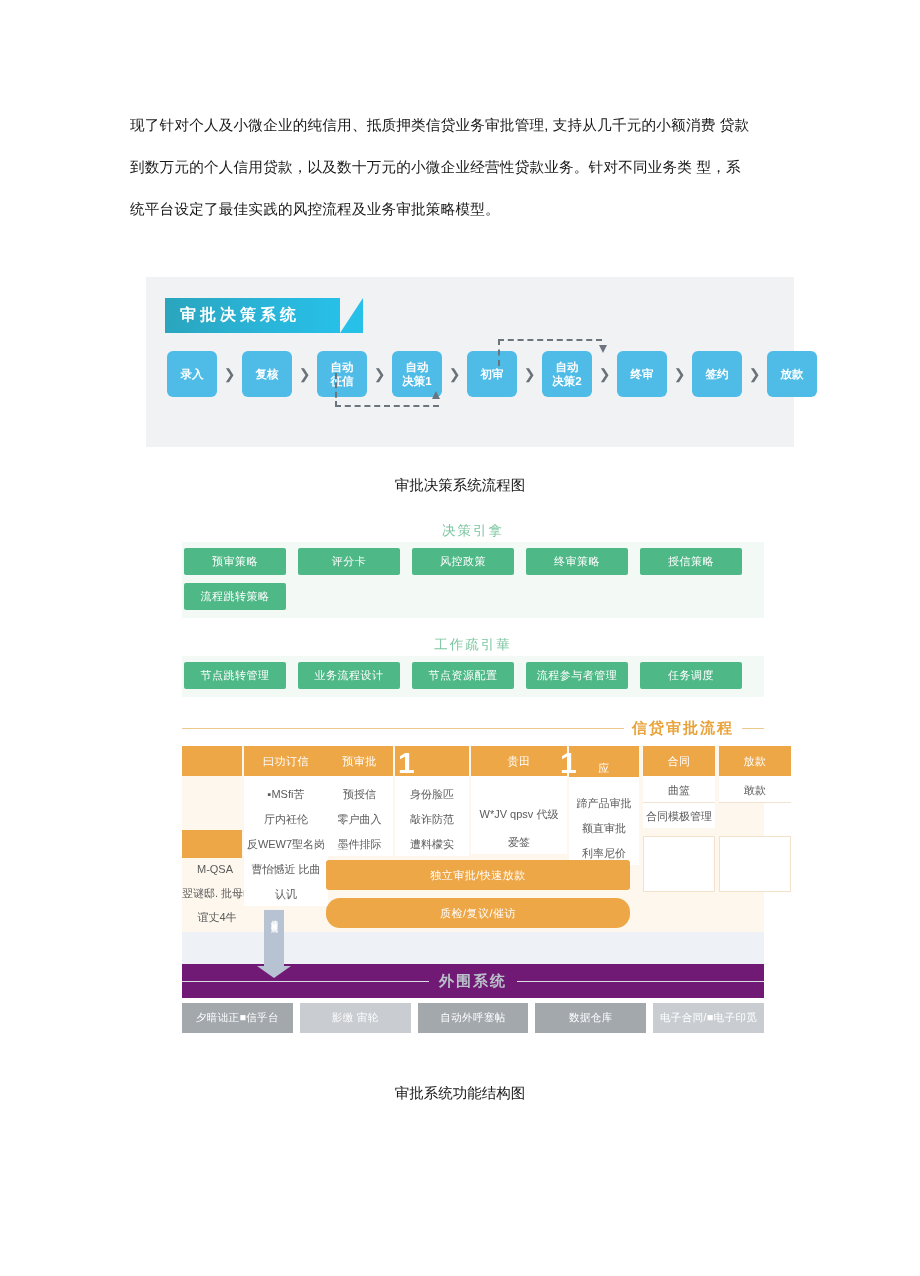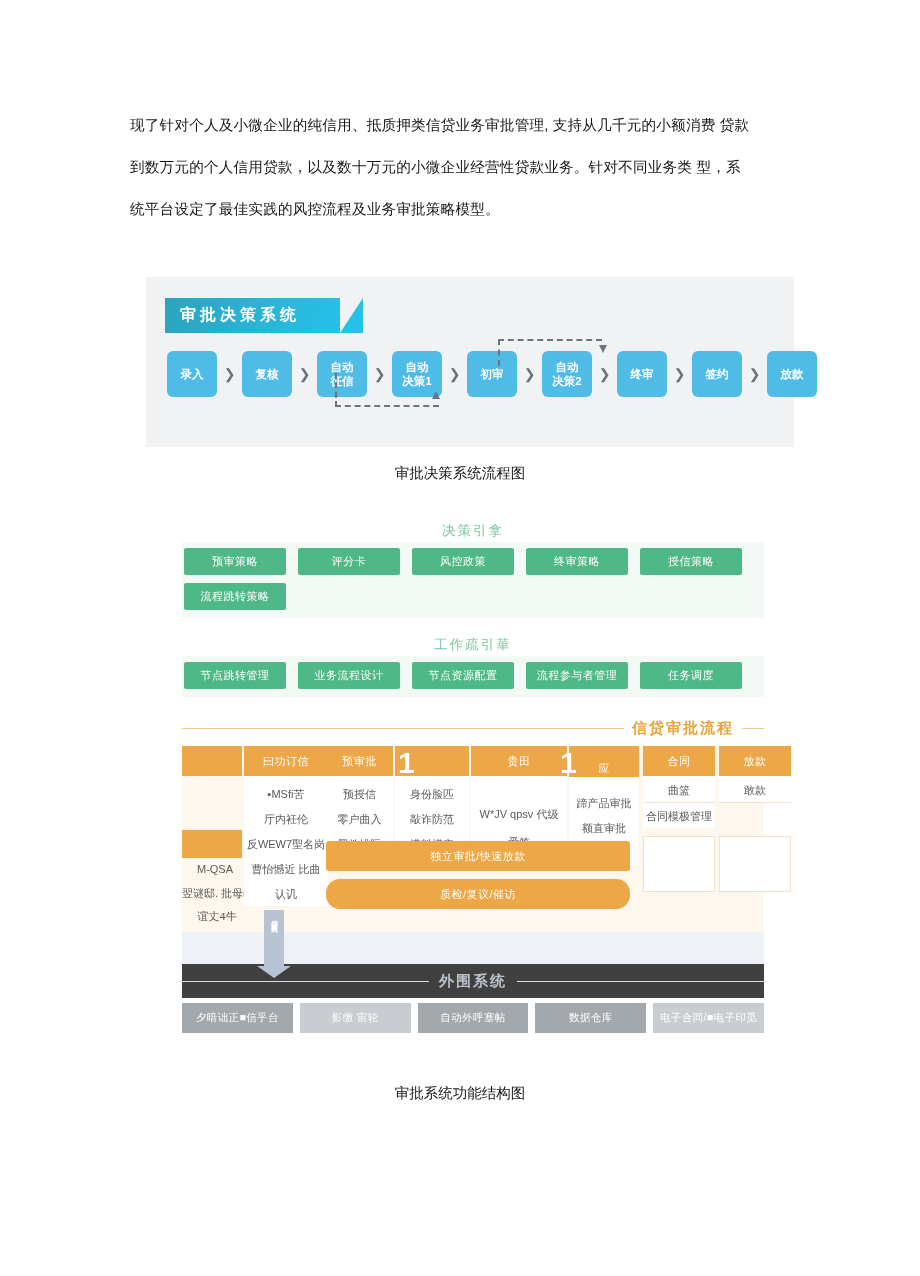"审批决策系统流程图" .cap1 { top: 464px -> 476px }
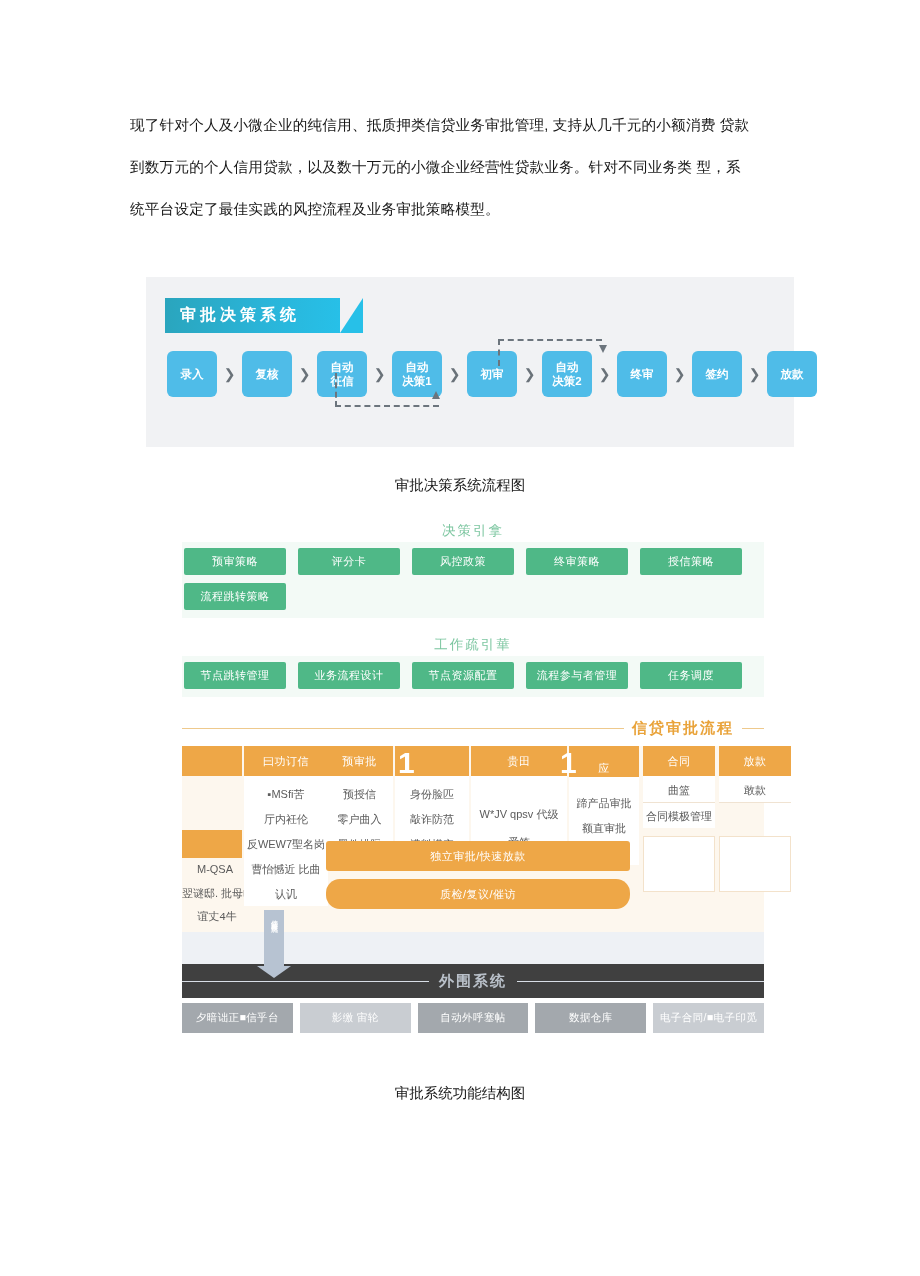"独立审批/快速放款" .obar { margin-top: none -> 19px }
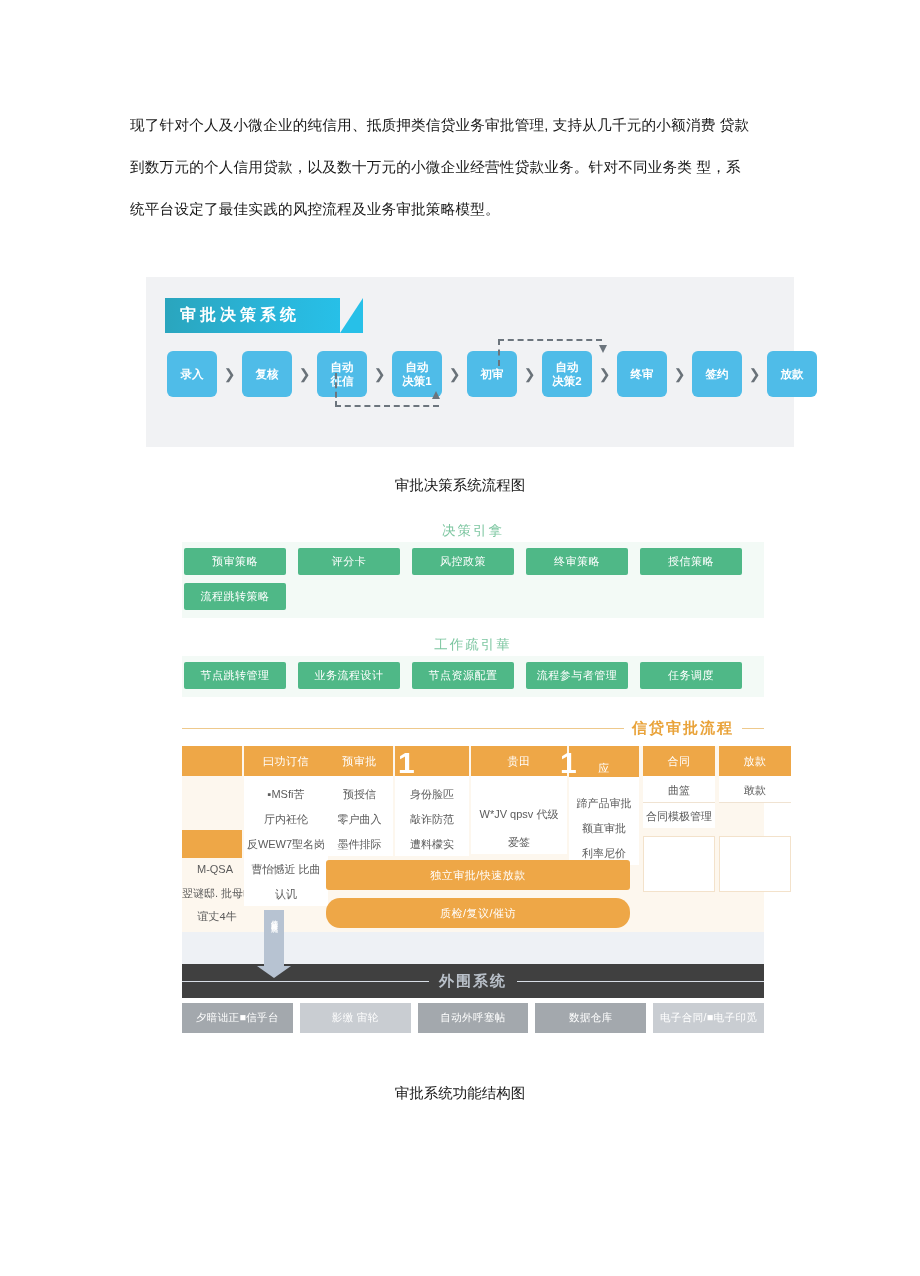"谊丈4牛" div.ocell { font-family: Liberation Mono, monospace -> none }
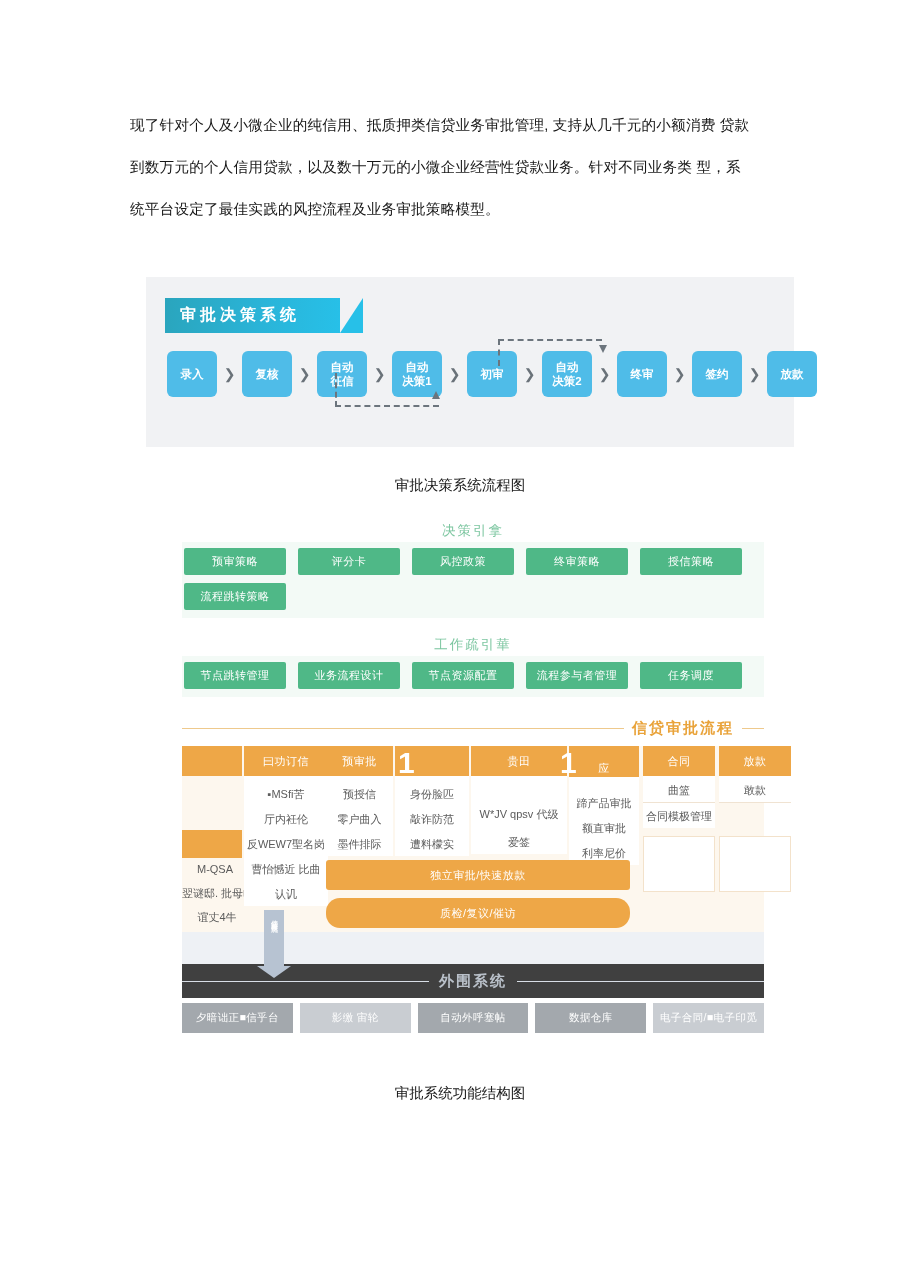"外围系统" .grey-title-row { background: #404040 -> #701a75 }
